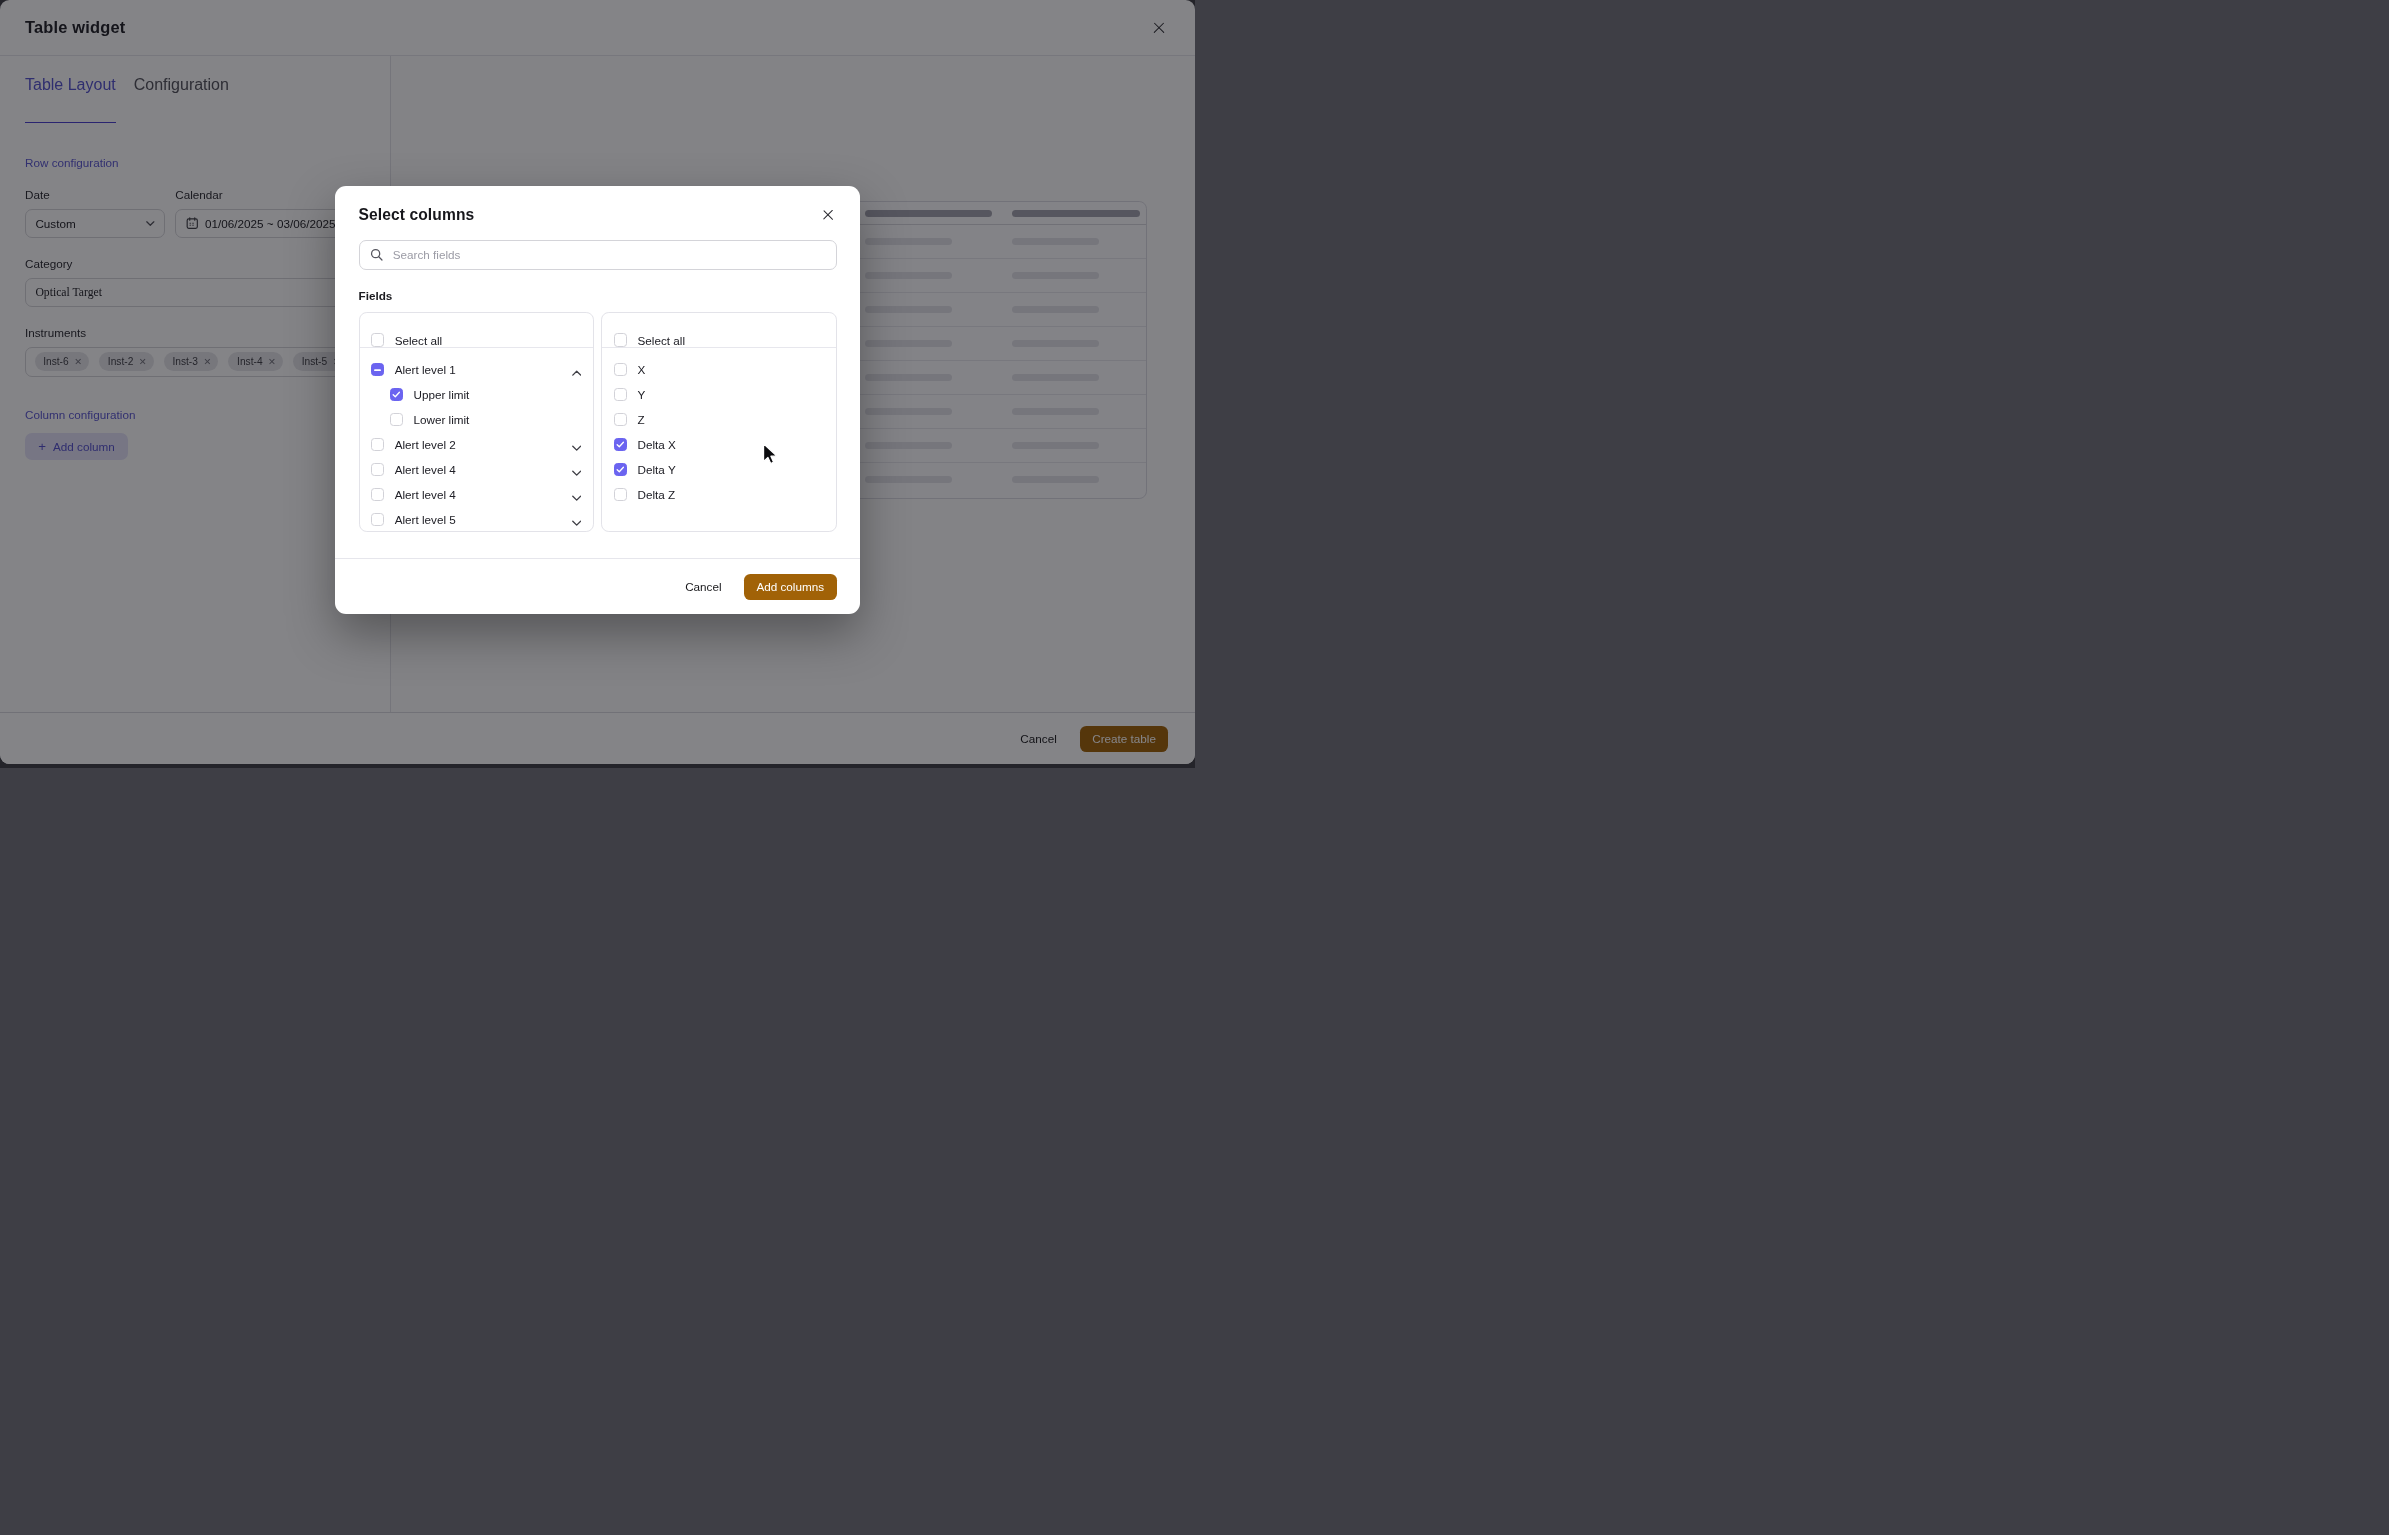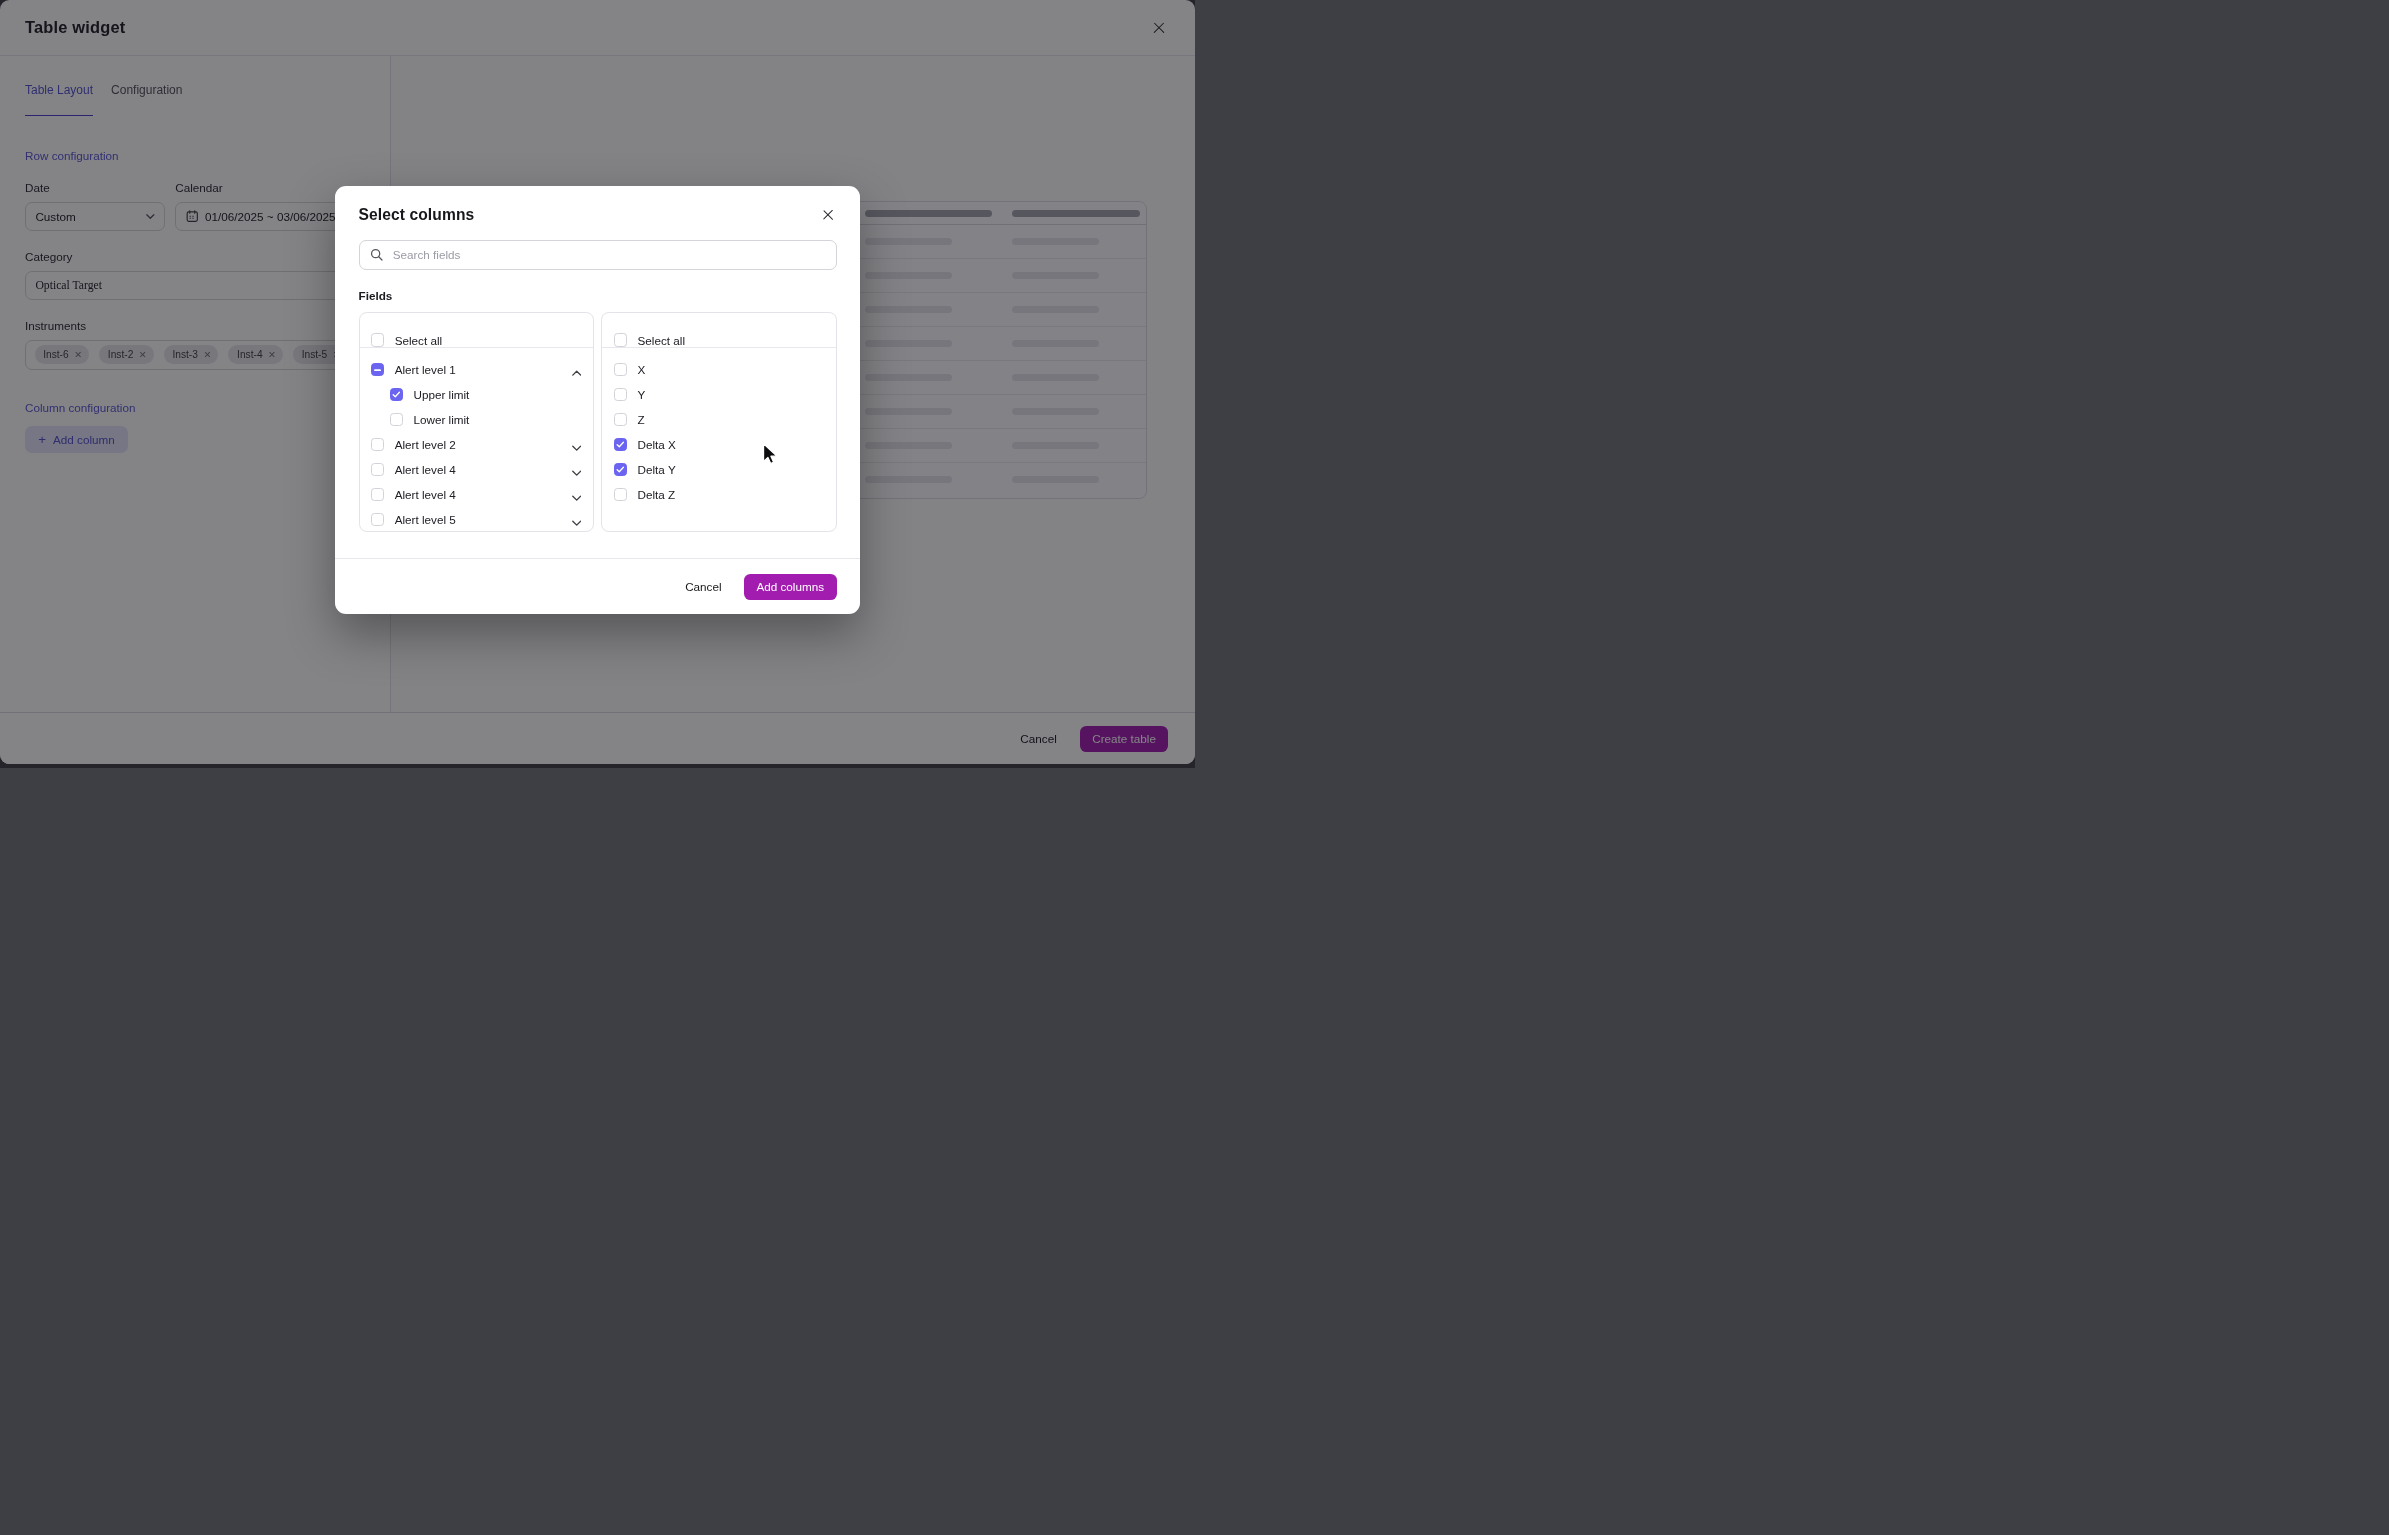"Table Layout" .tab { font-size: 12px -> 16px; margin-top: 7px -> none; padding-bottom: 18px -> 28px }
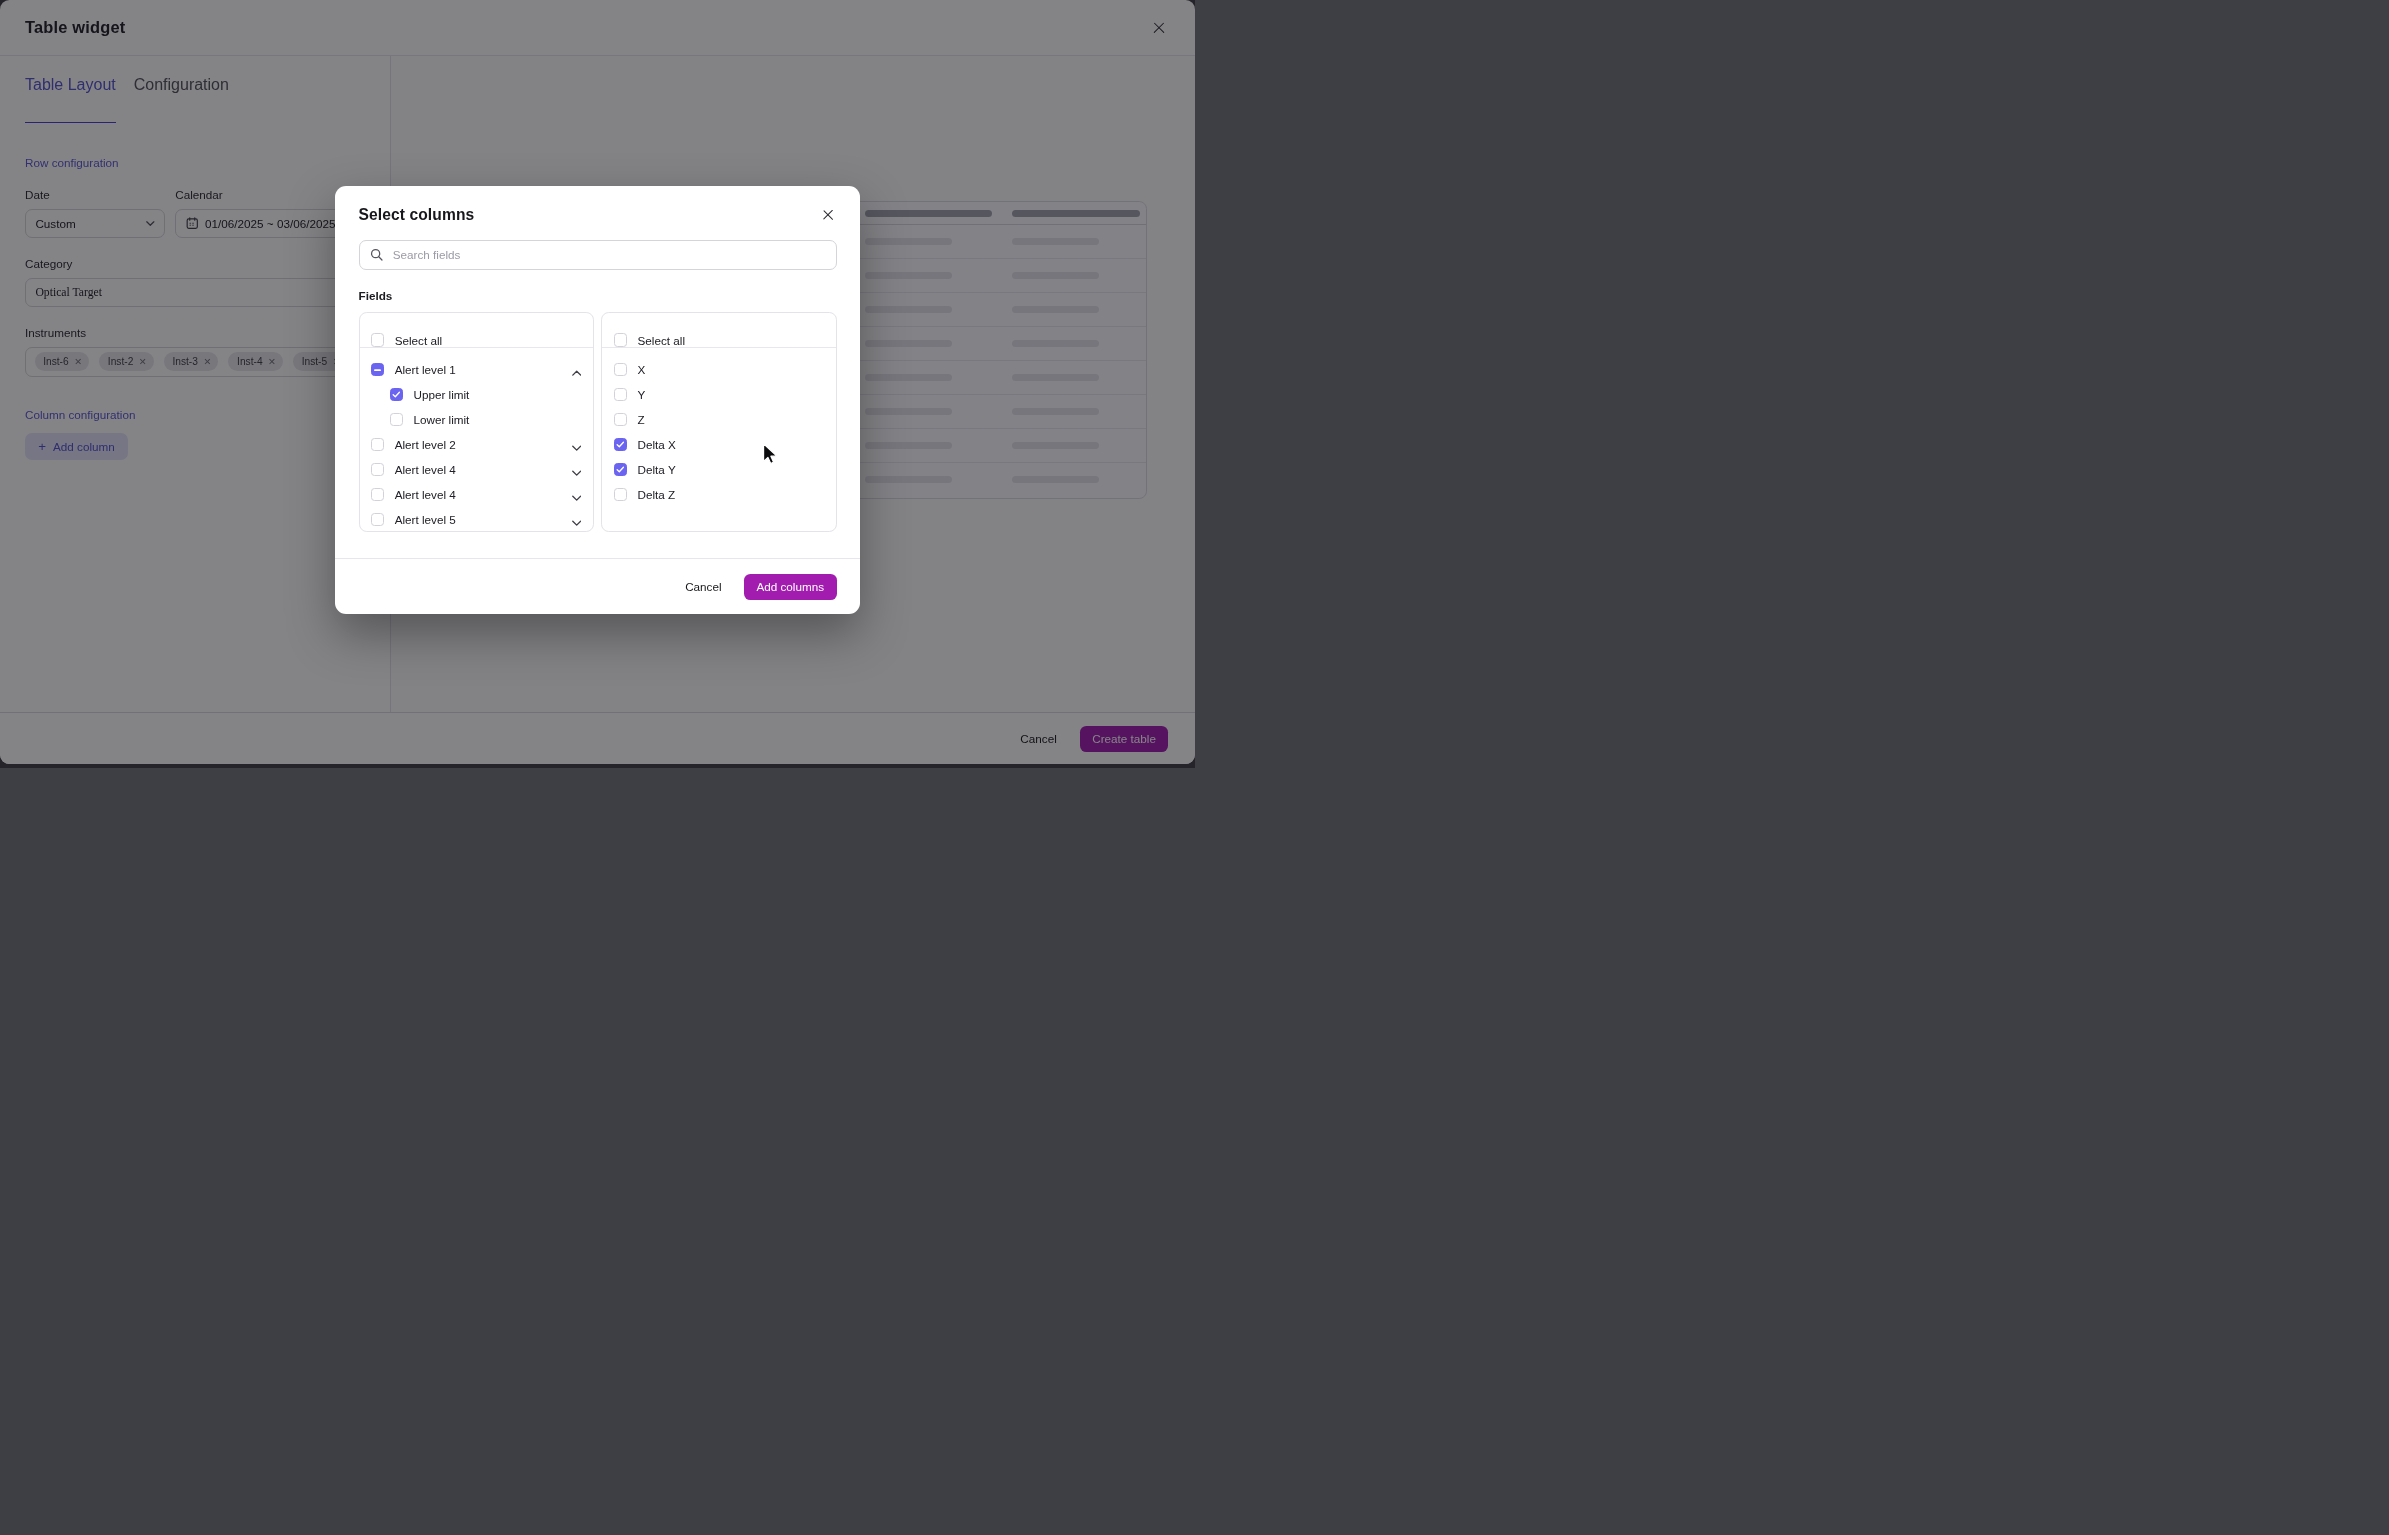"Add columns" .btn-primary { background: #a21caf -> #a16207 }
